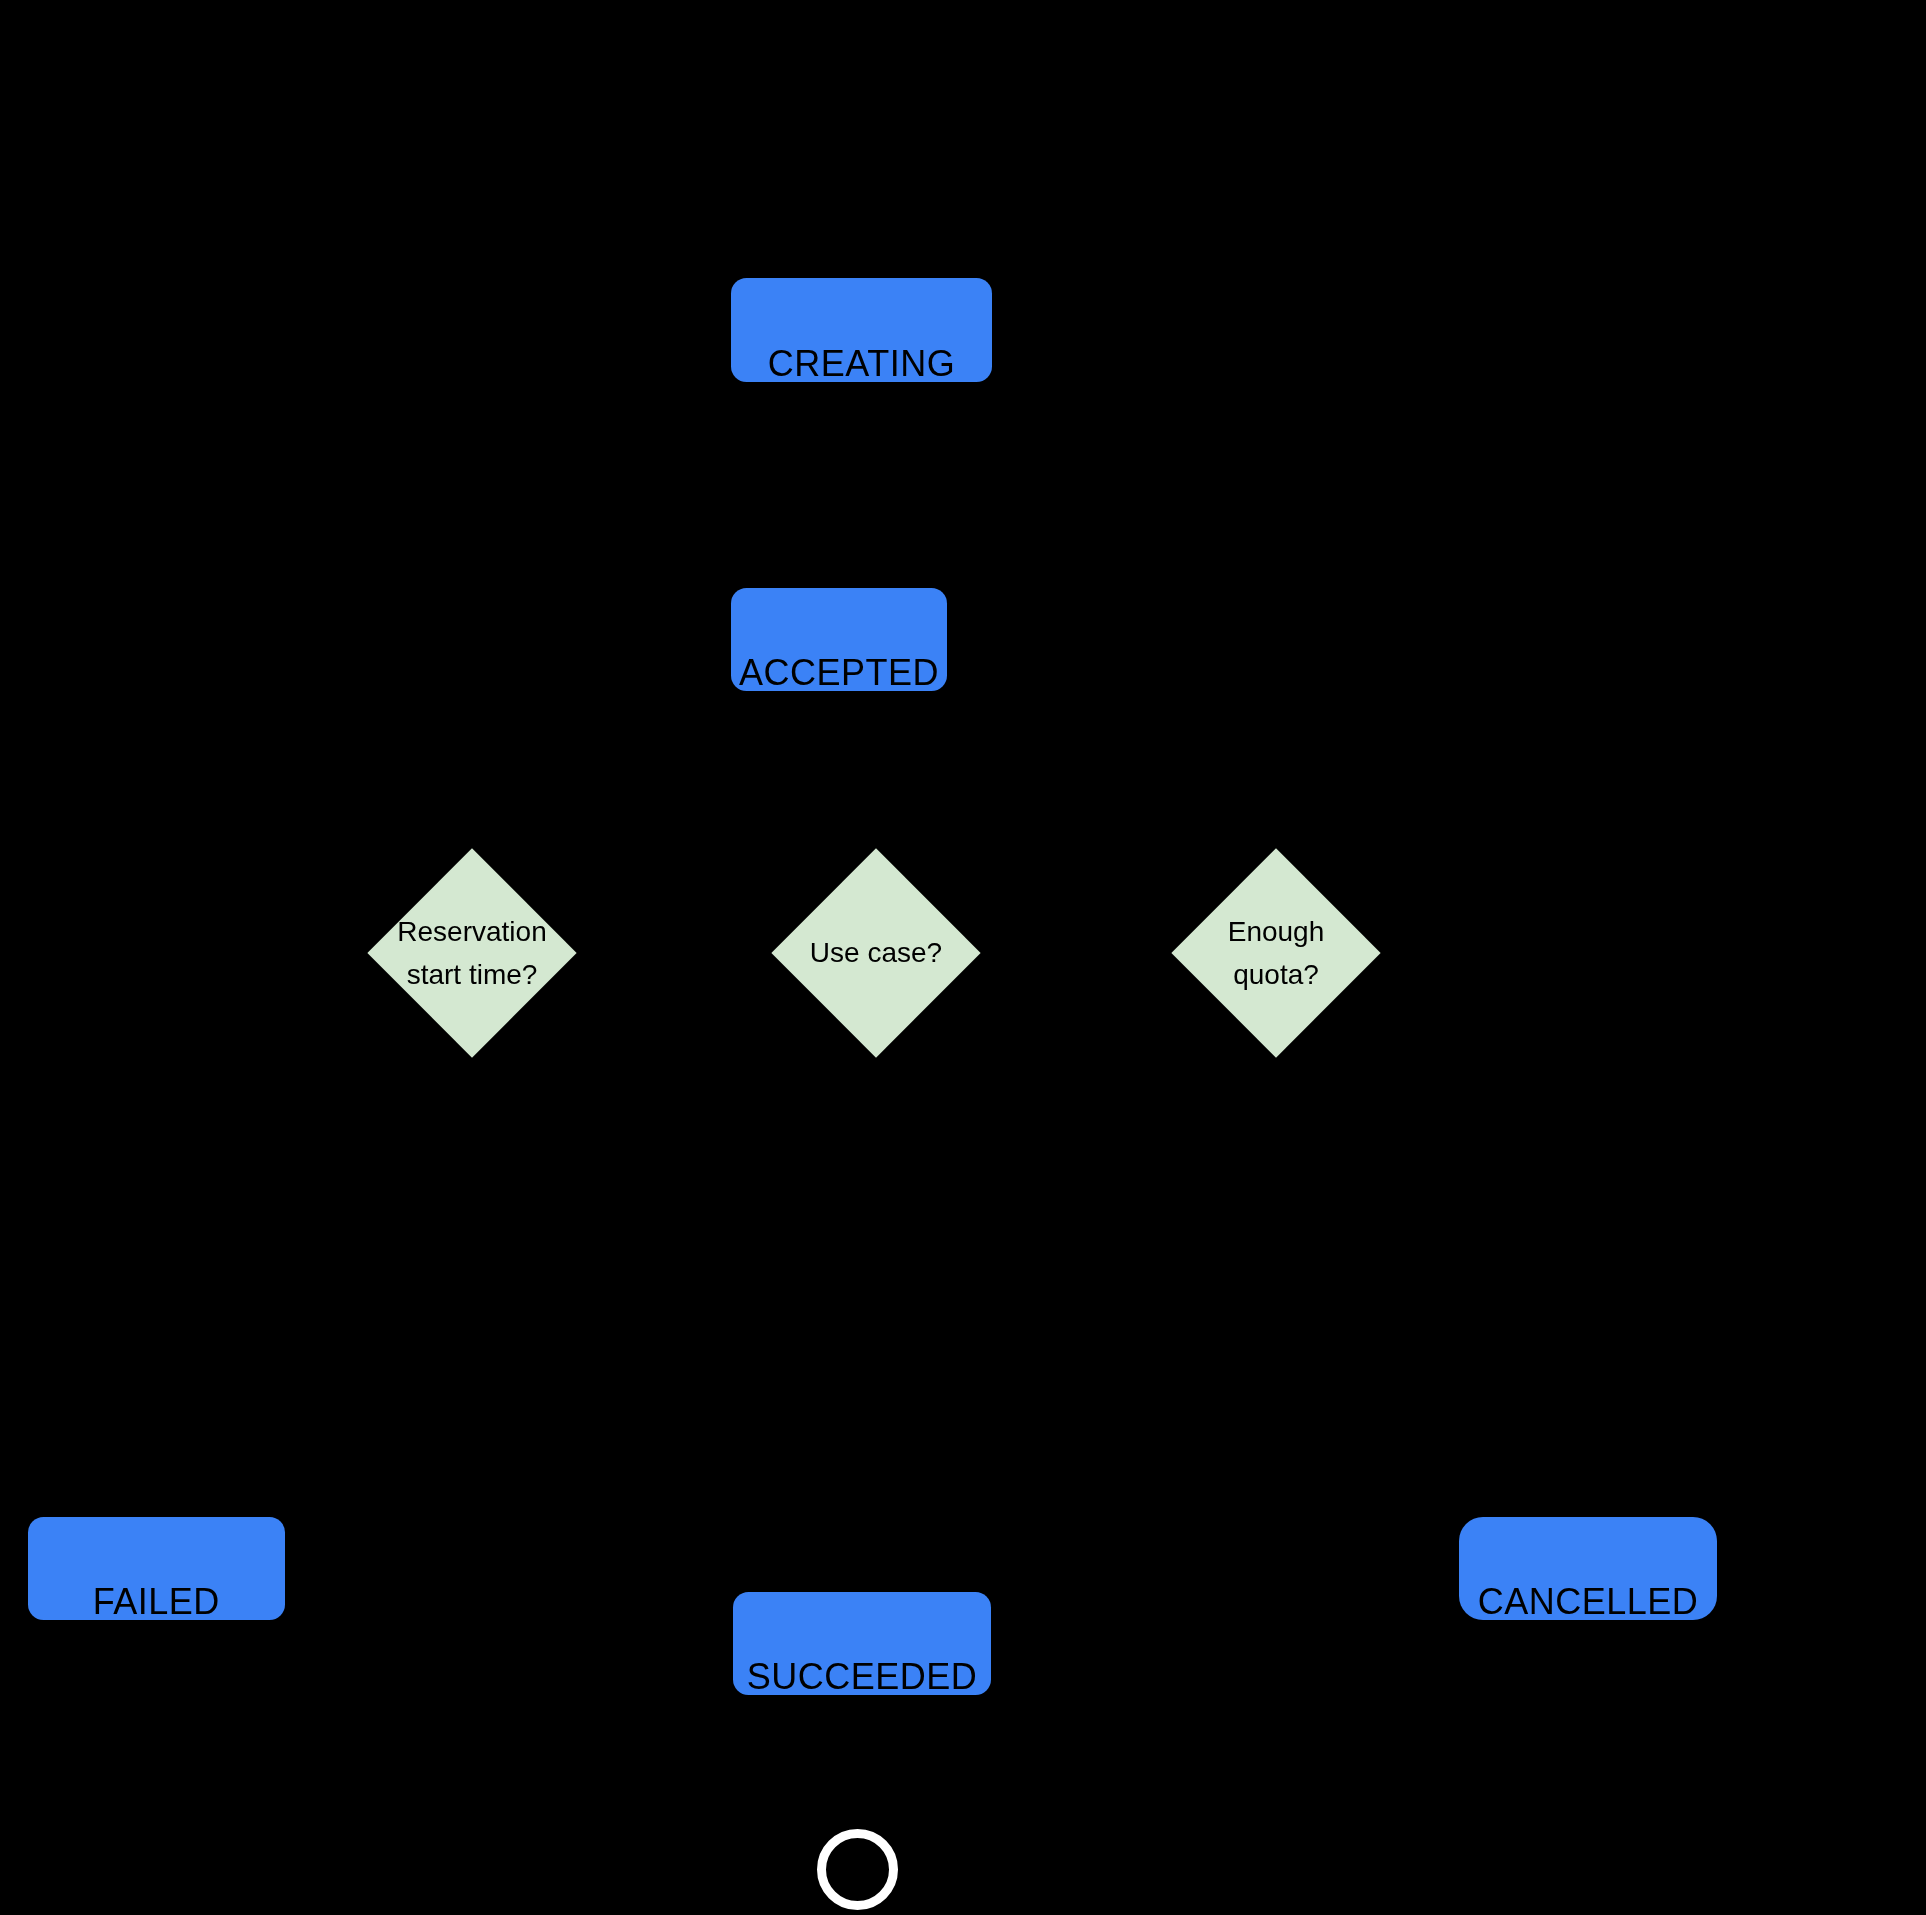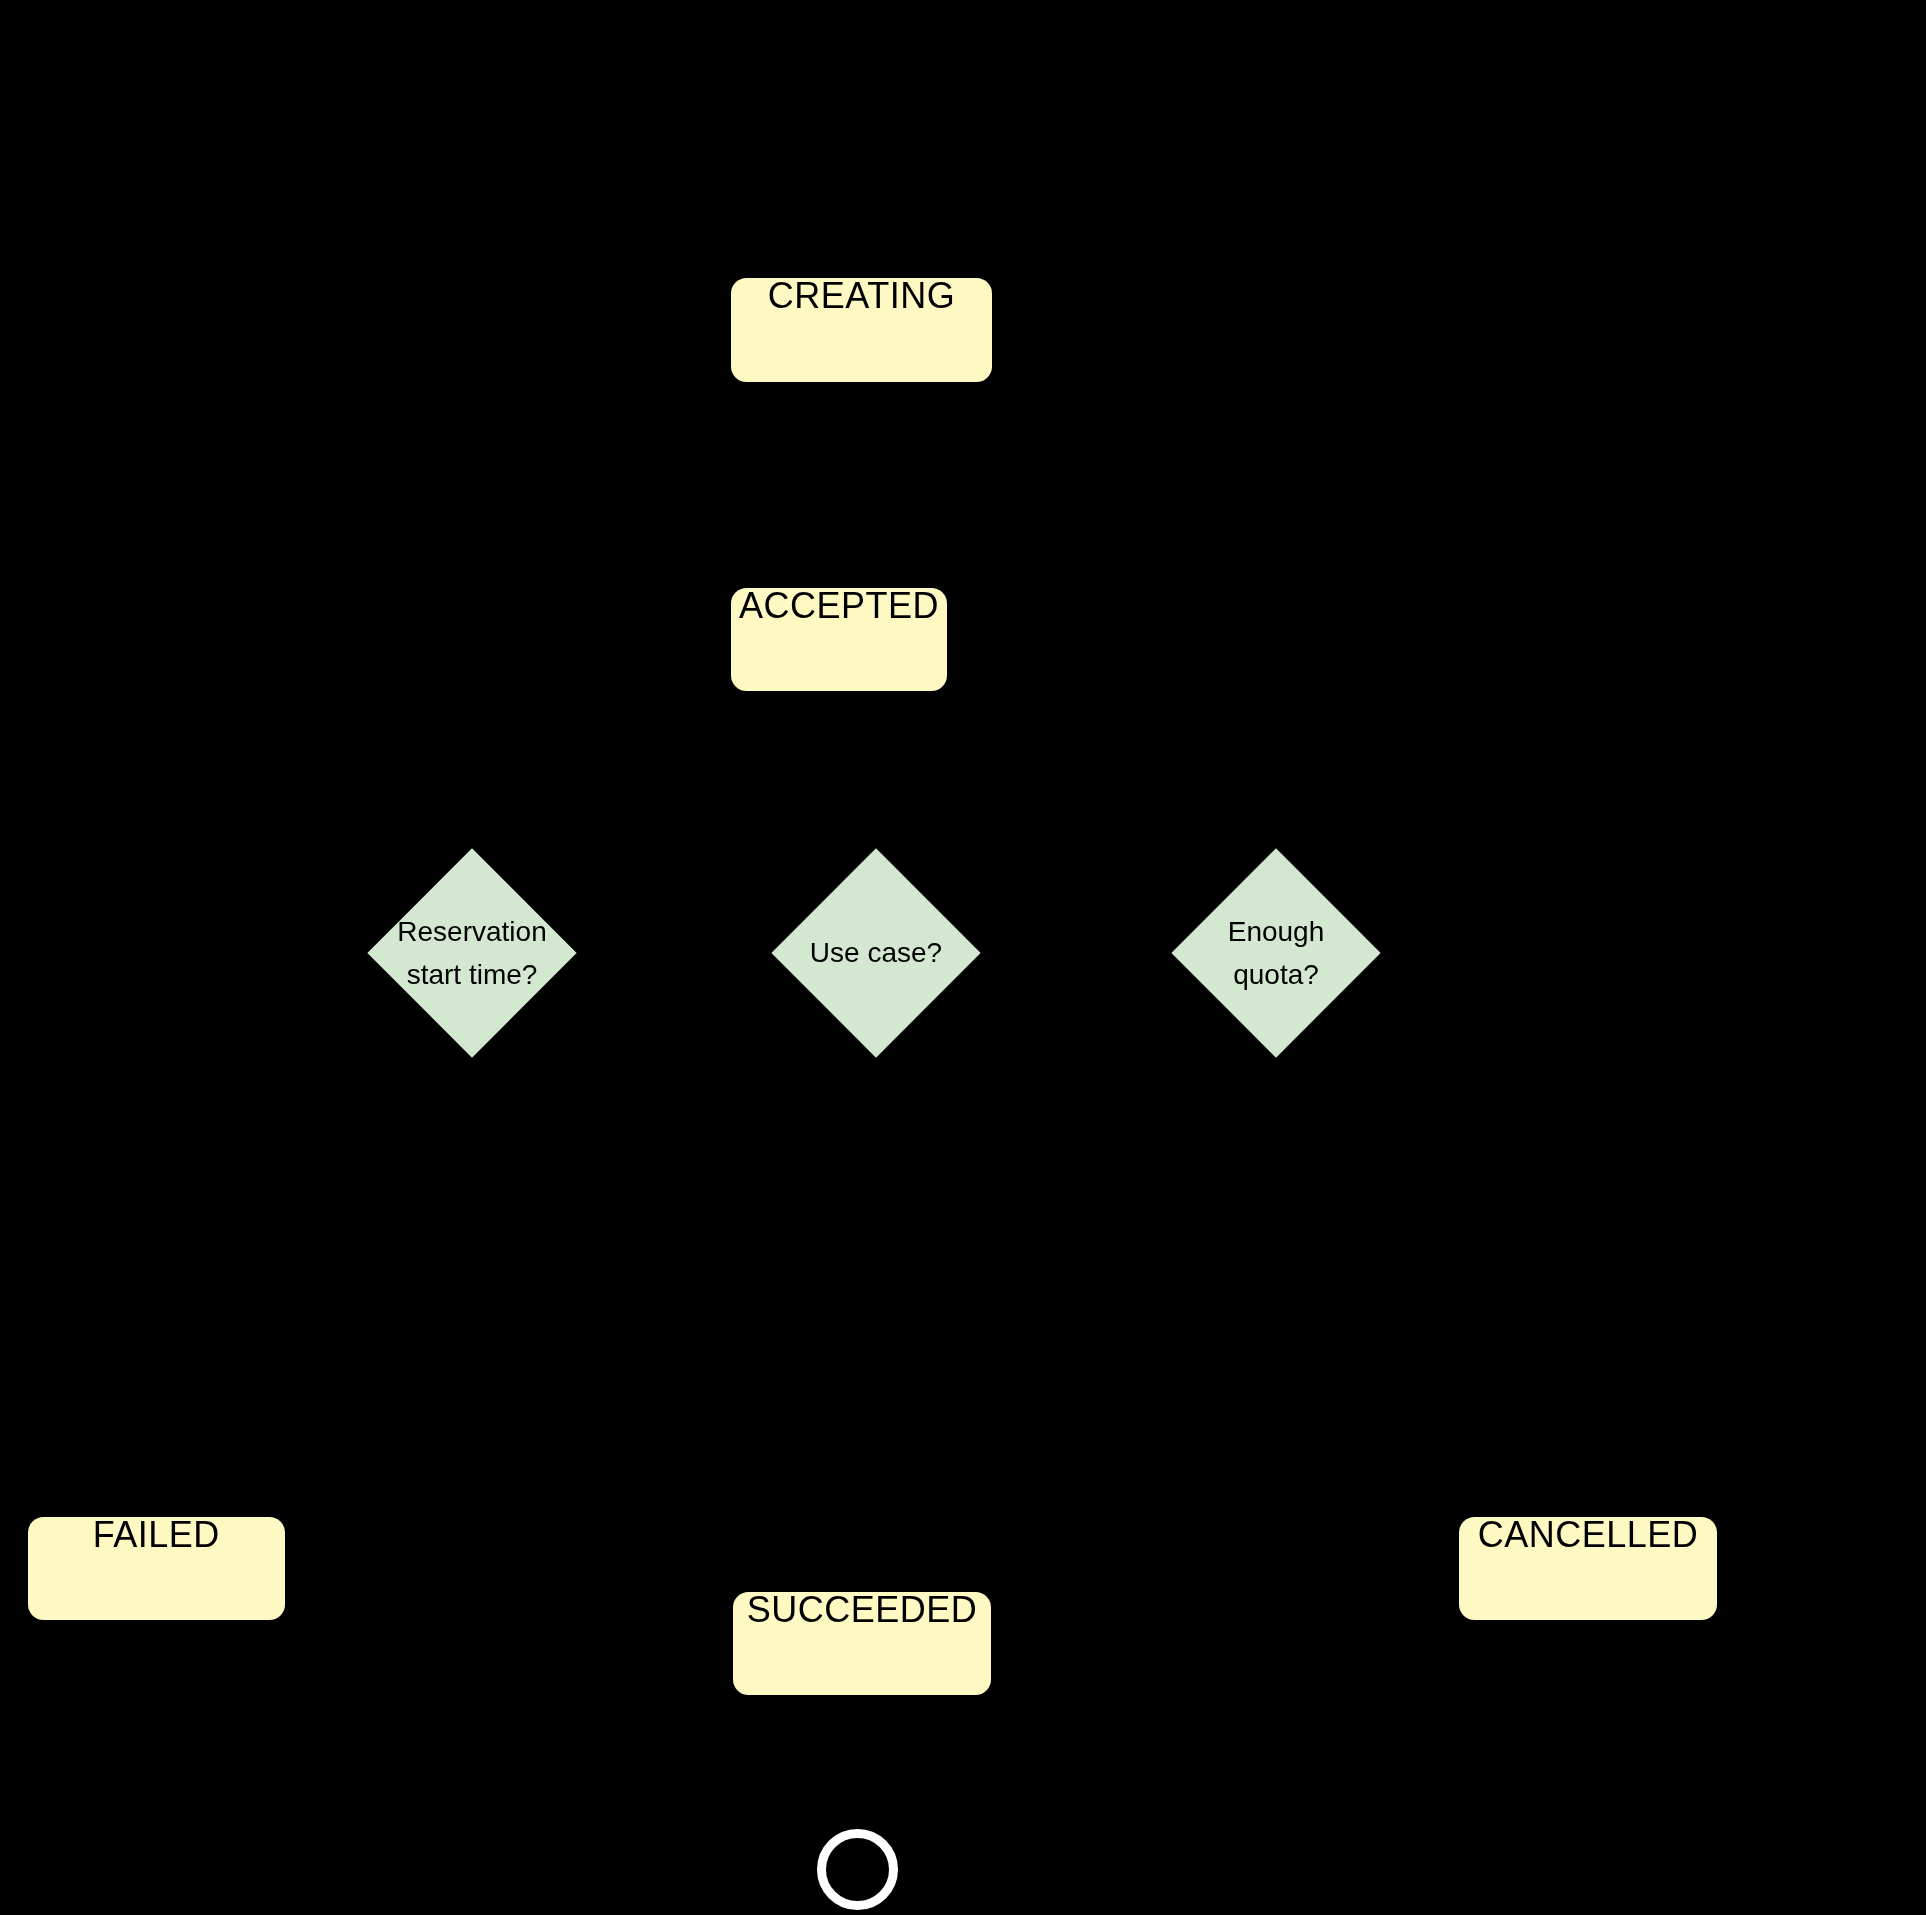"CREATING" .state-box { align-items: flex-start -> flex-end; background: #fef9c3 -> #3b82f6 }
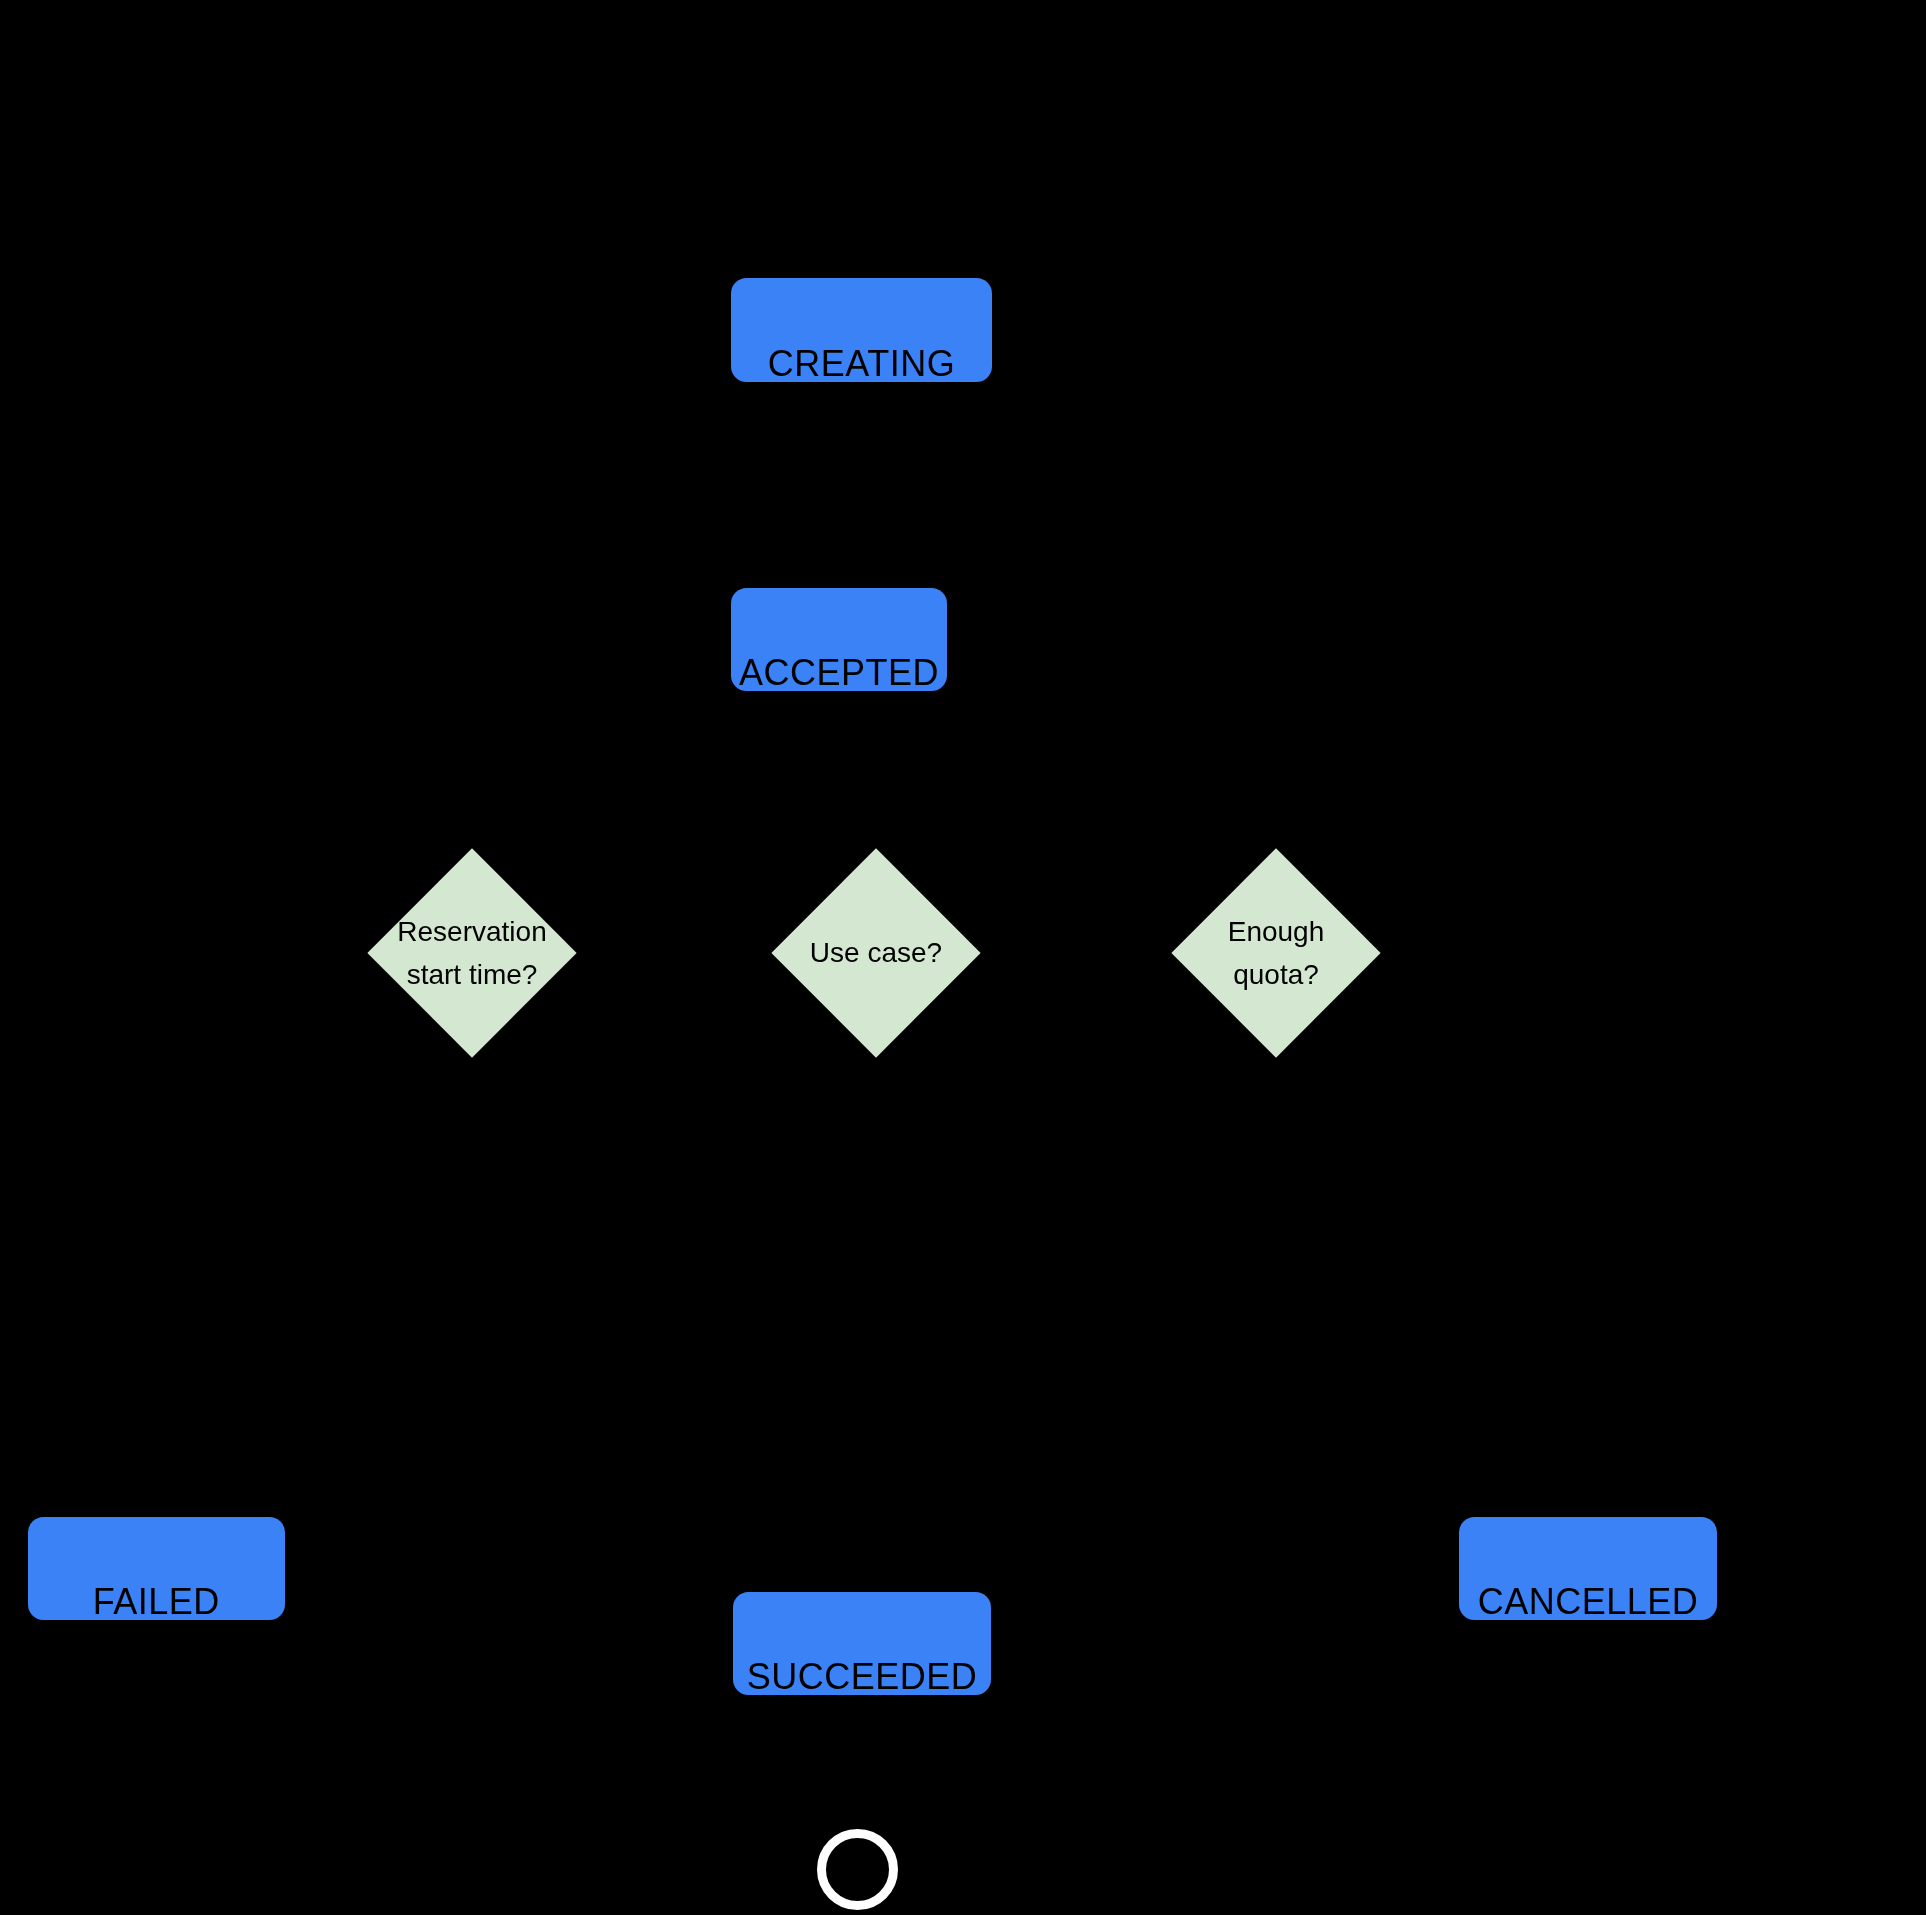"CANCELLED" div.state-box { border-radius: none -> 24px }
